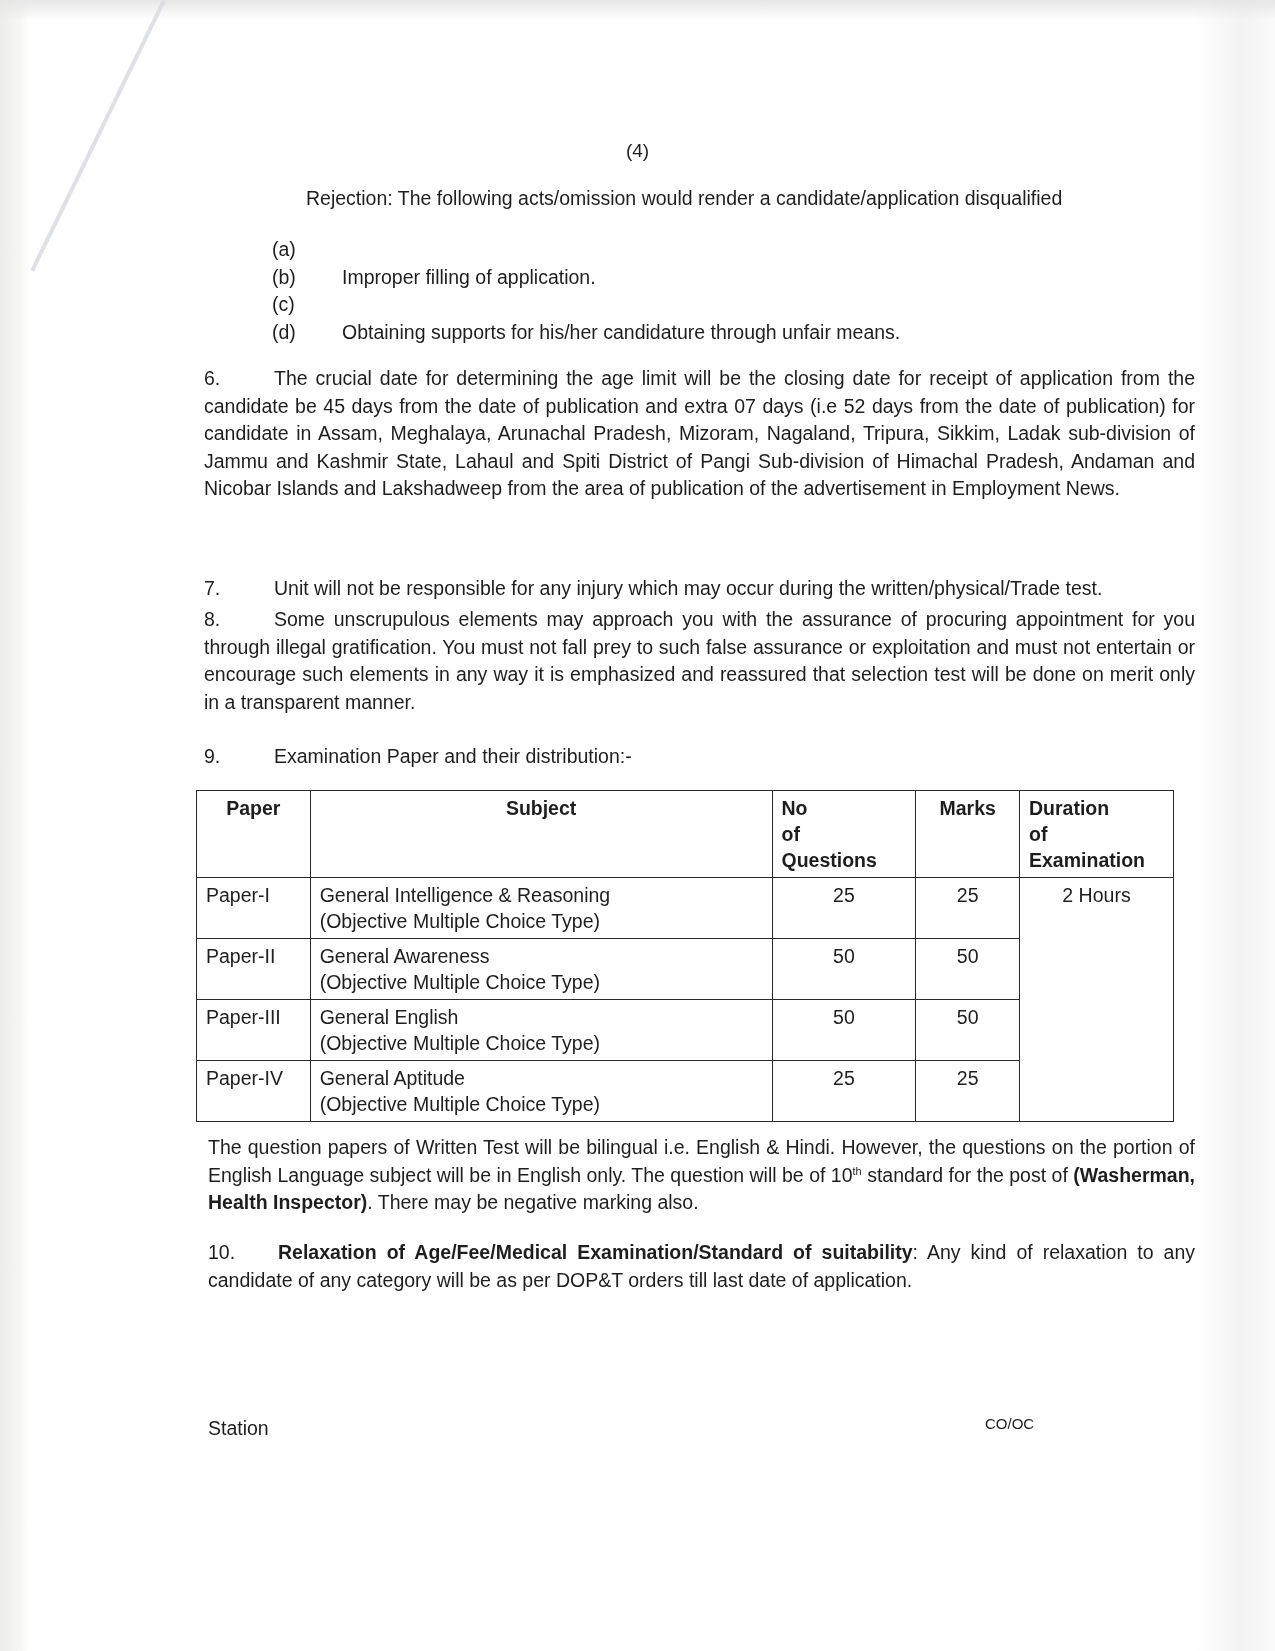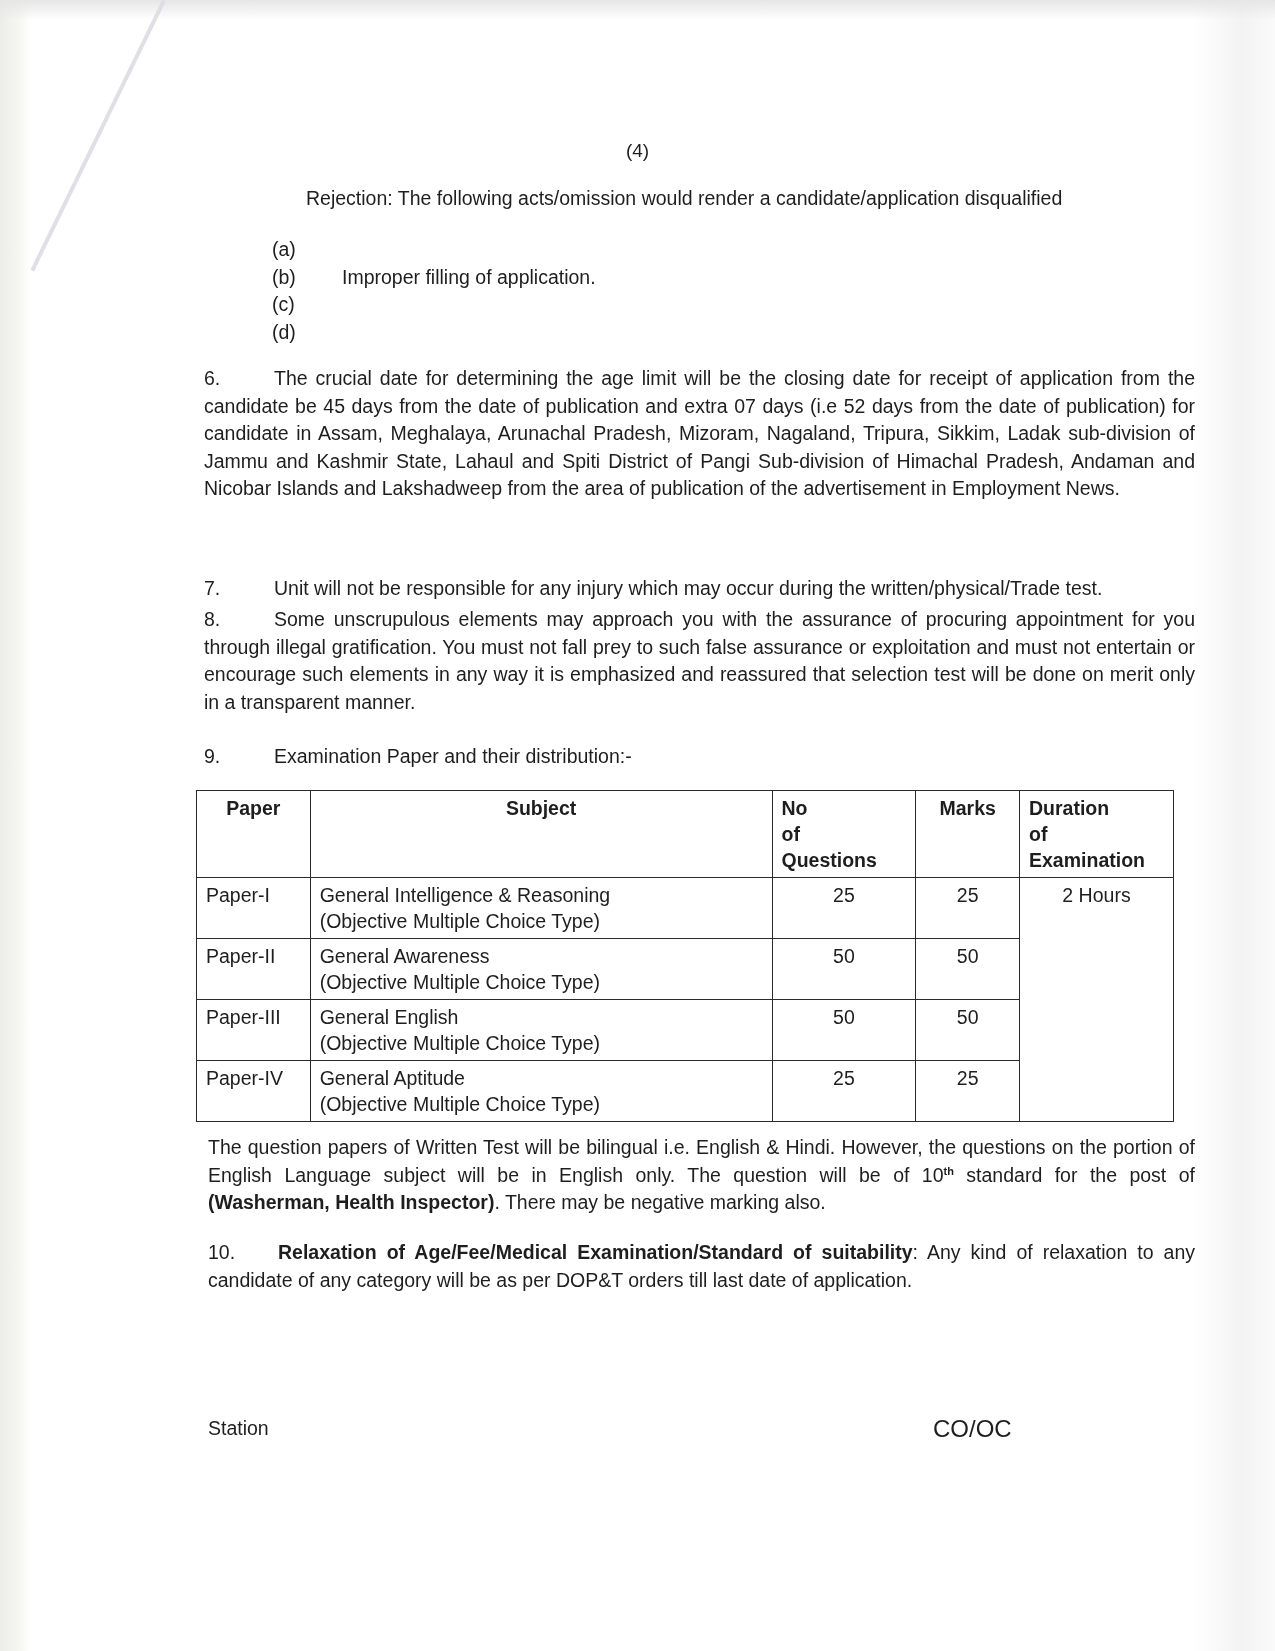"Obtaining supports for his/her" span { html: none -> <span>Obtaining supports for his/her candidature through unfair means.</span> }
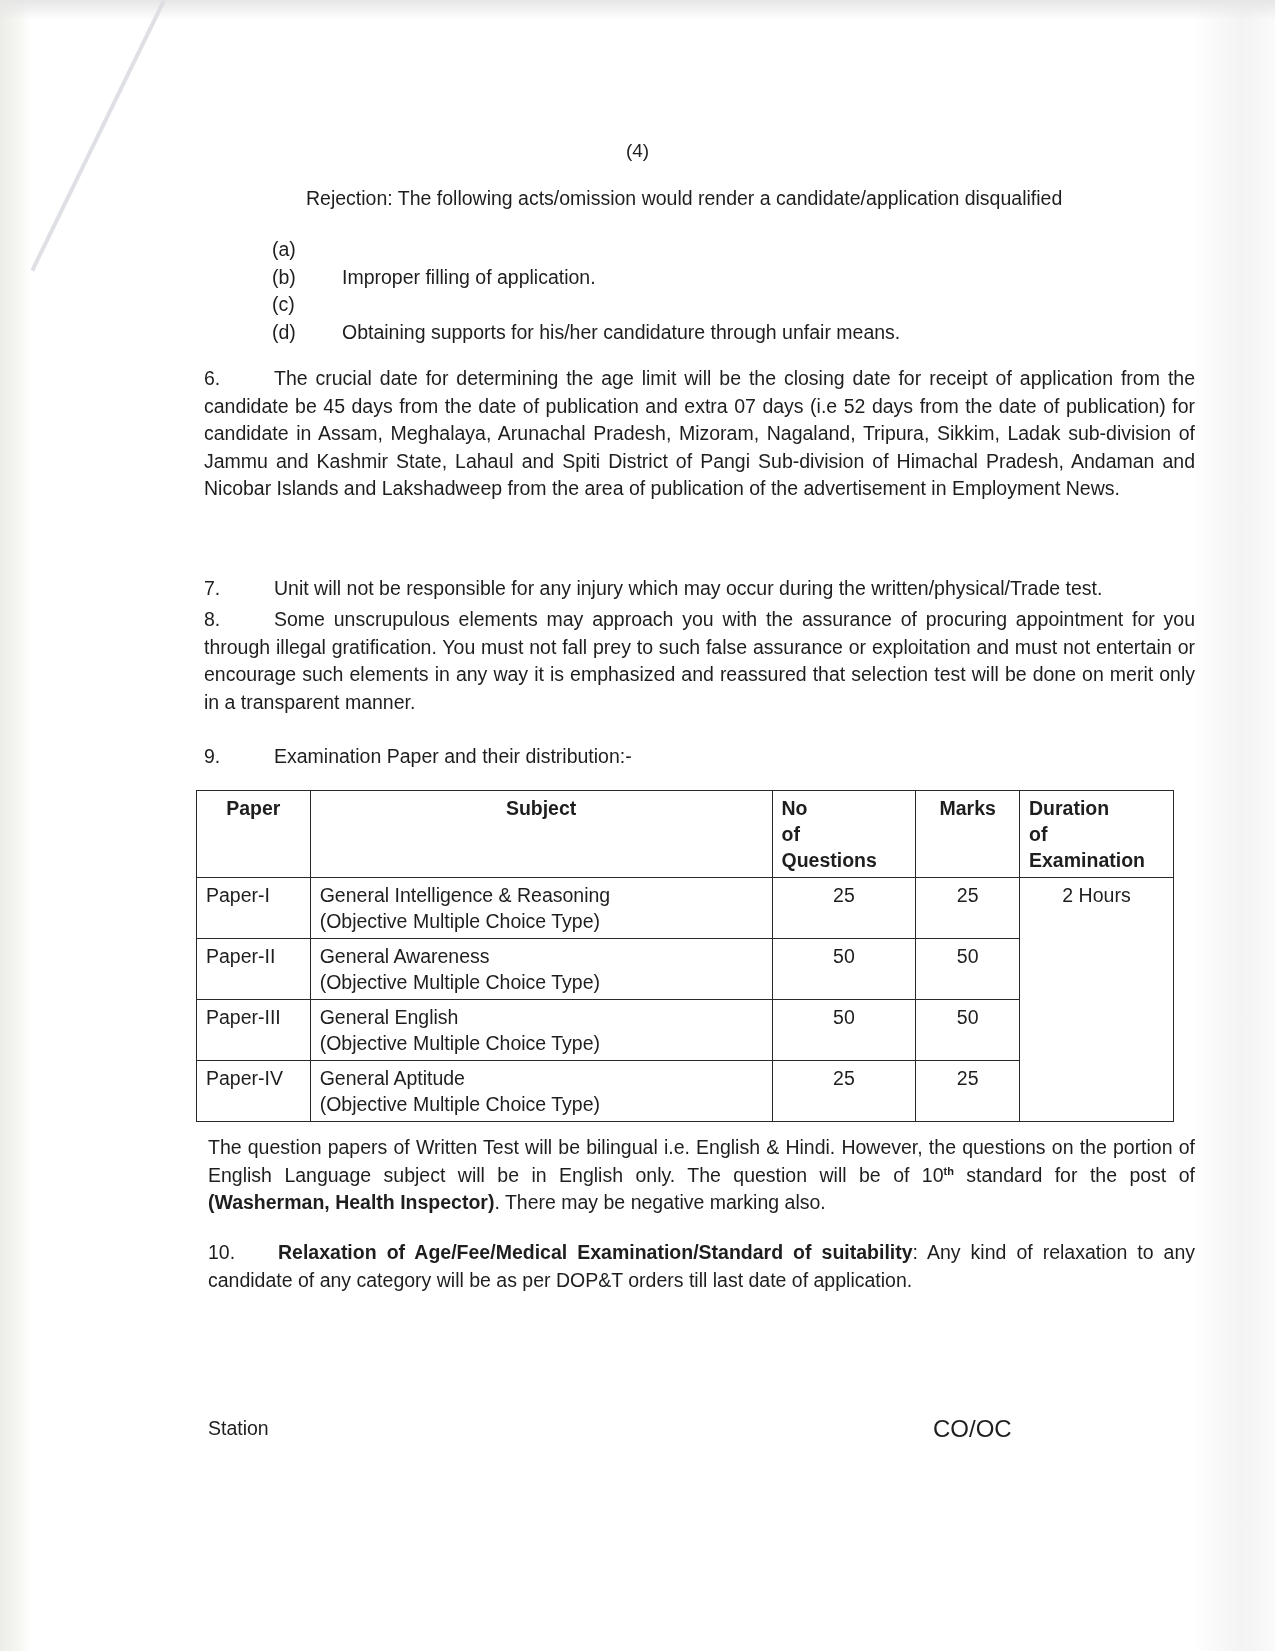"th" sup { font-weight: bold -> none }
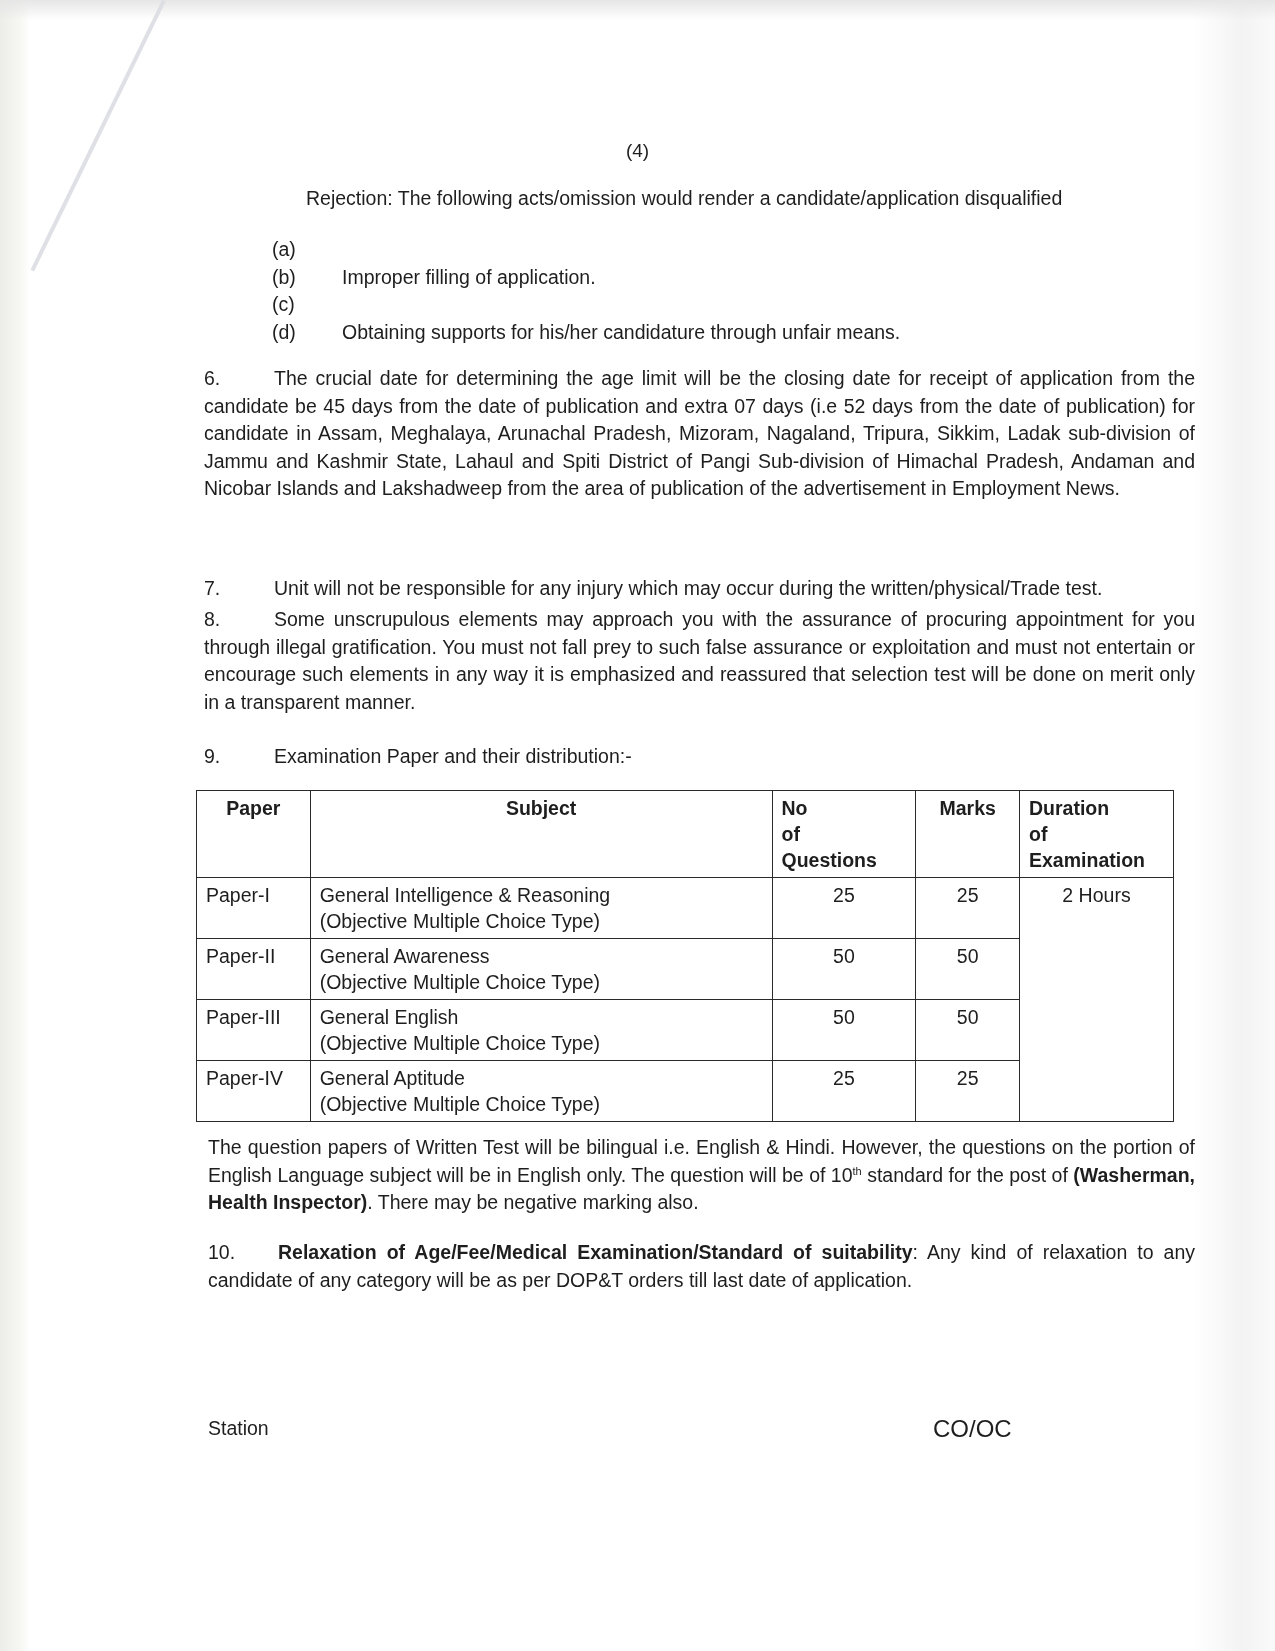"CO/OC" .sig-co { font-size: 24px -> 15px; left: 933px -> 985px }
